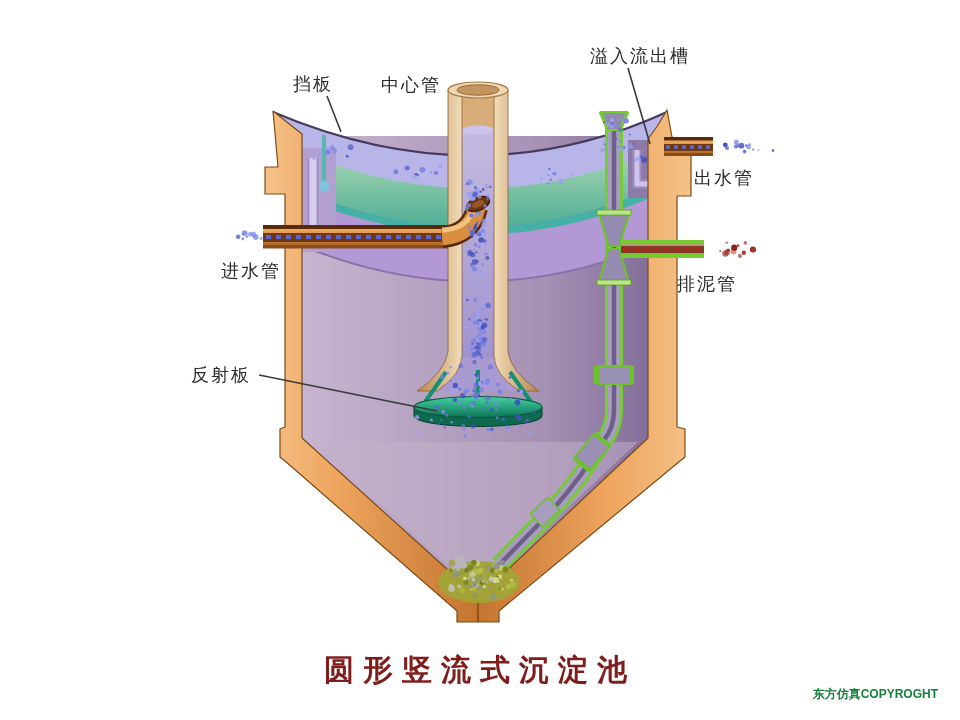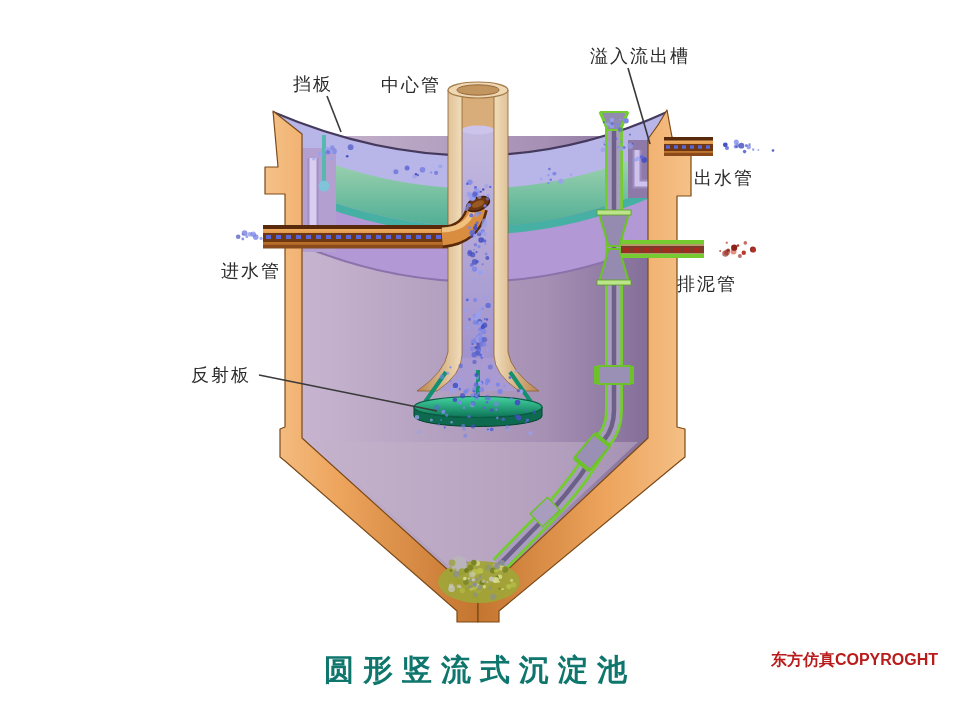"圆形竖流式沉淀池" #title { color: #0f766e -> #7f1d1d }
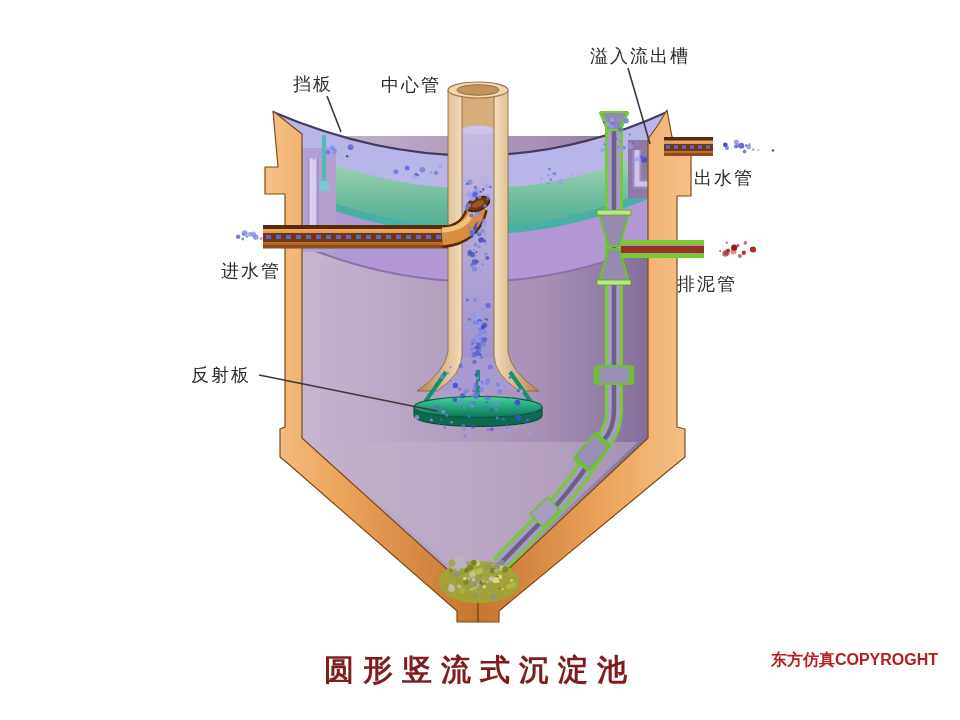"东方仿真COPYROGHT" #copyright { color: #b91c1c -> #15803d; font-size: 16px -> 12px; top: 650px -> 686px }
